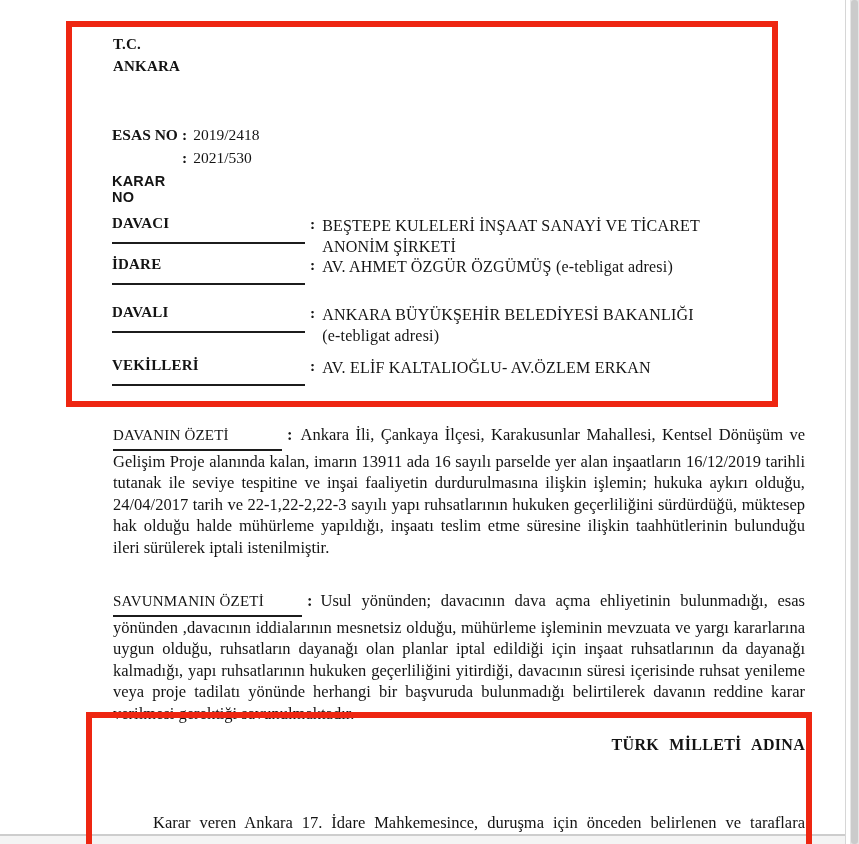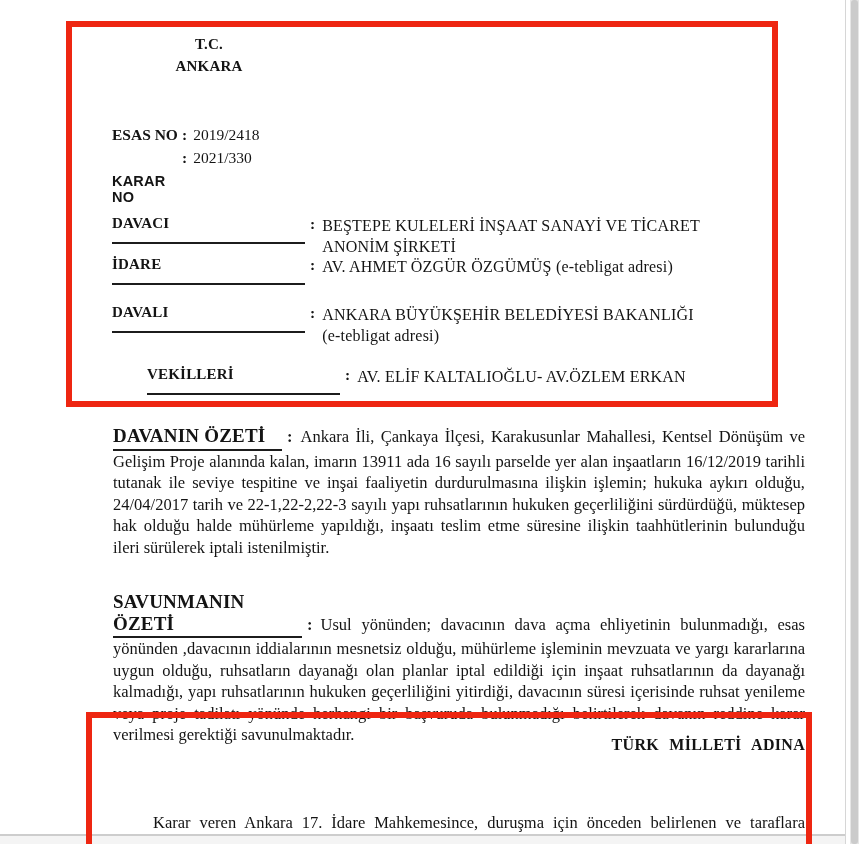"T.C." .court-header { text-align: center -> none }
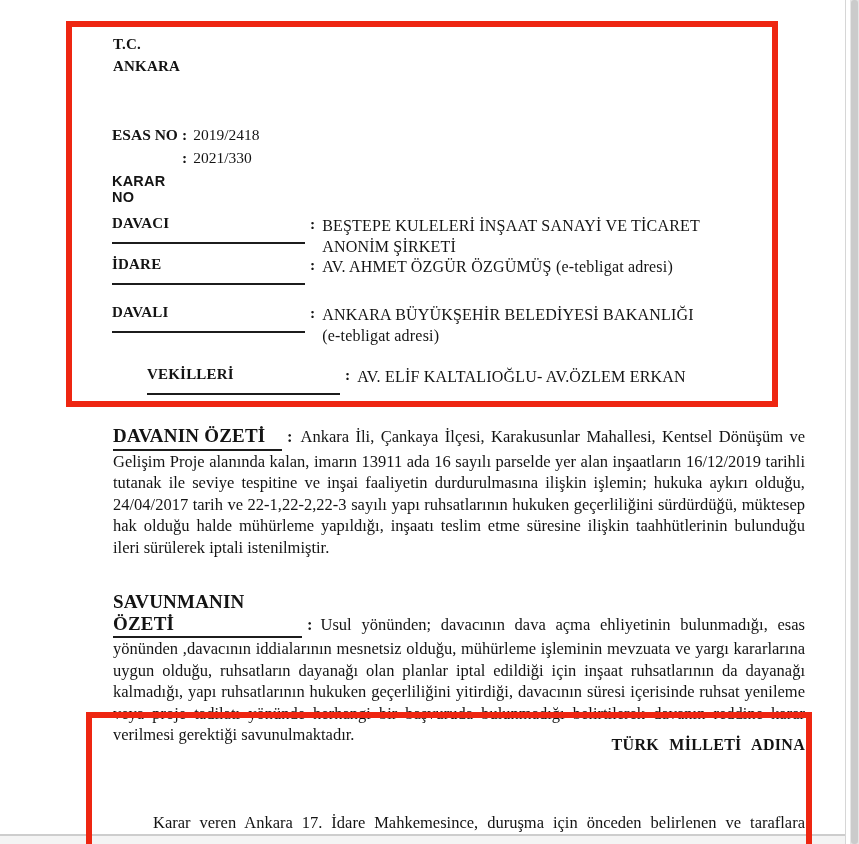"2021/330" span.case-value { text: 2021/330 -> 2021/530 }
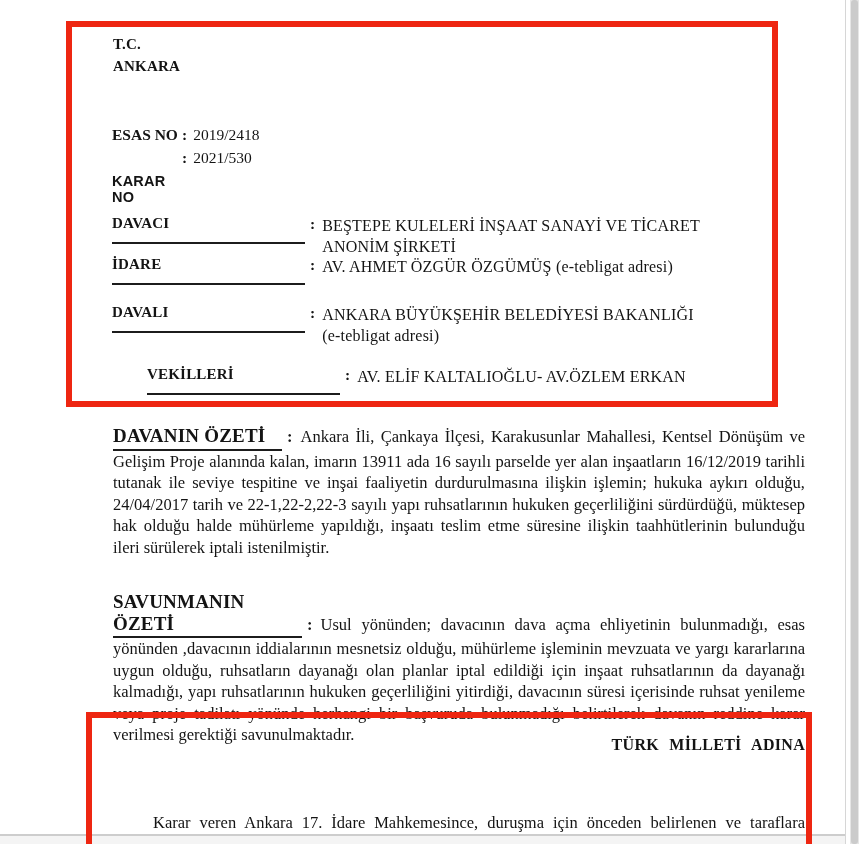"VEKİLLERİ" .row-vekilleri { margin-left: 35px -> none; top: 366px -> 357px }
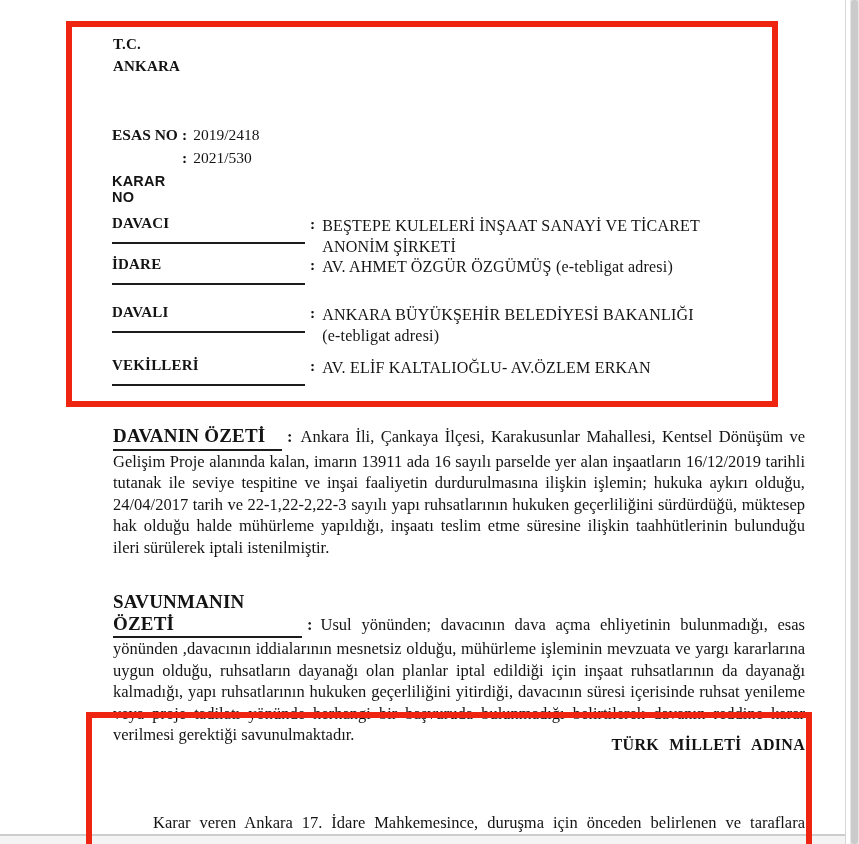"DAVANIN ÖZETİ" .para-label { font-size: 19px -> 15px; font-weight: bold -> normal }
